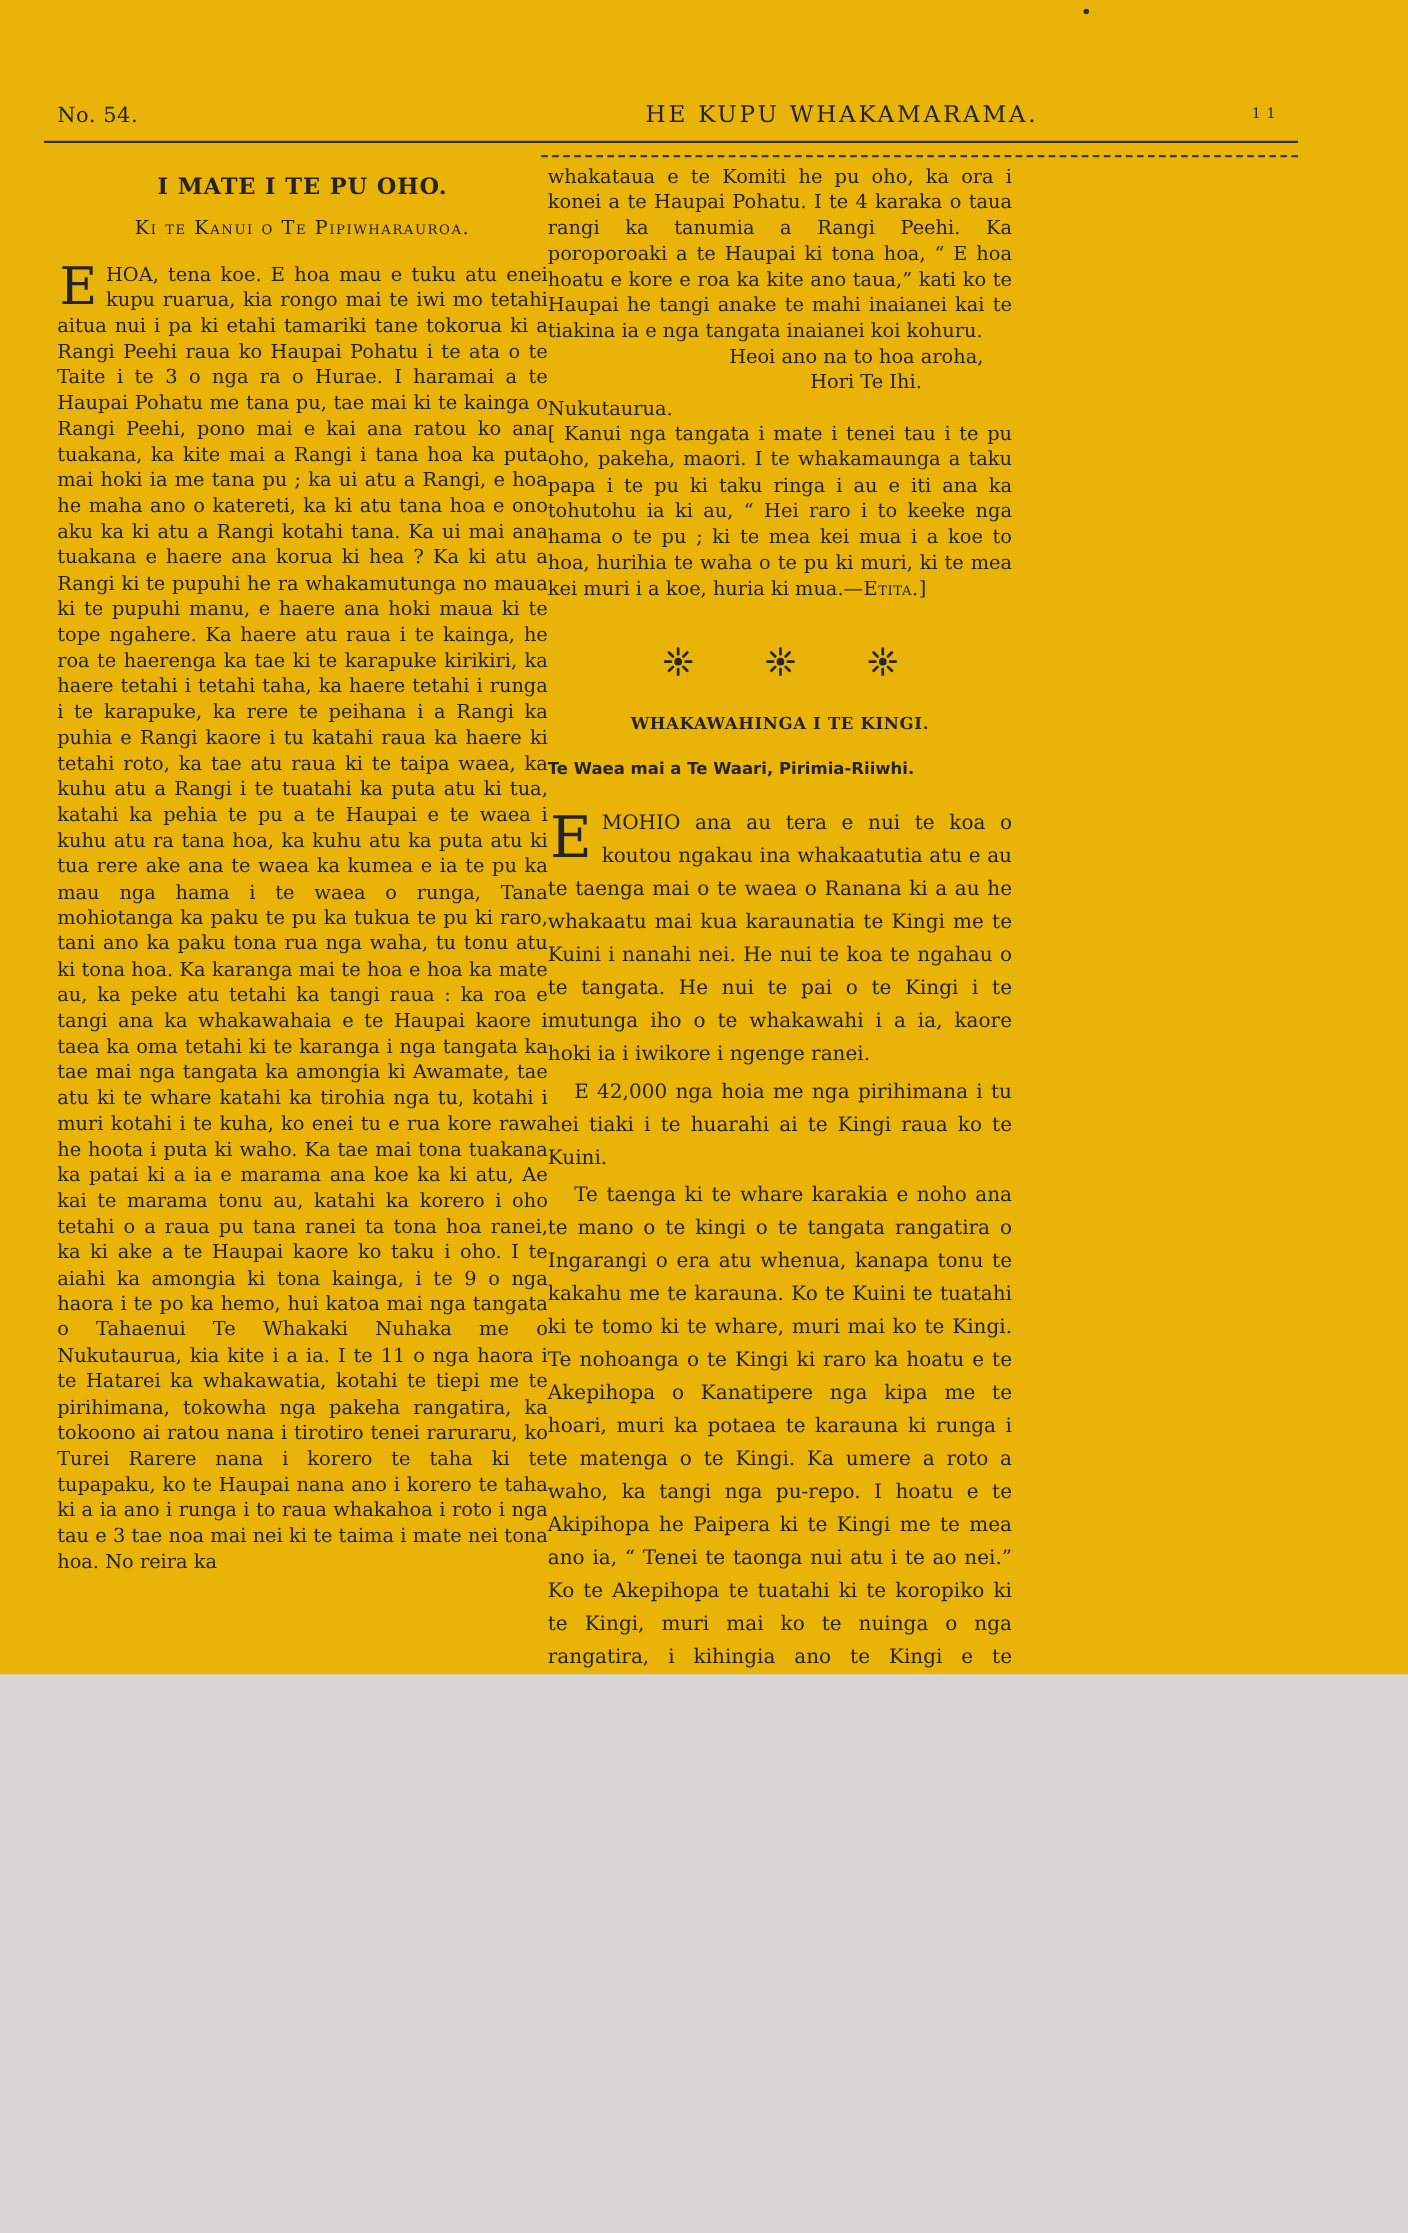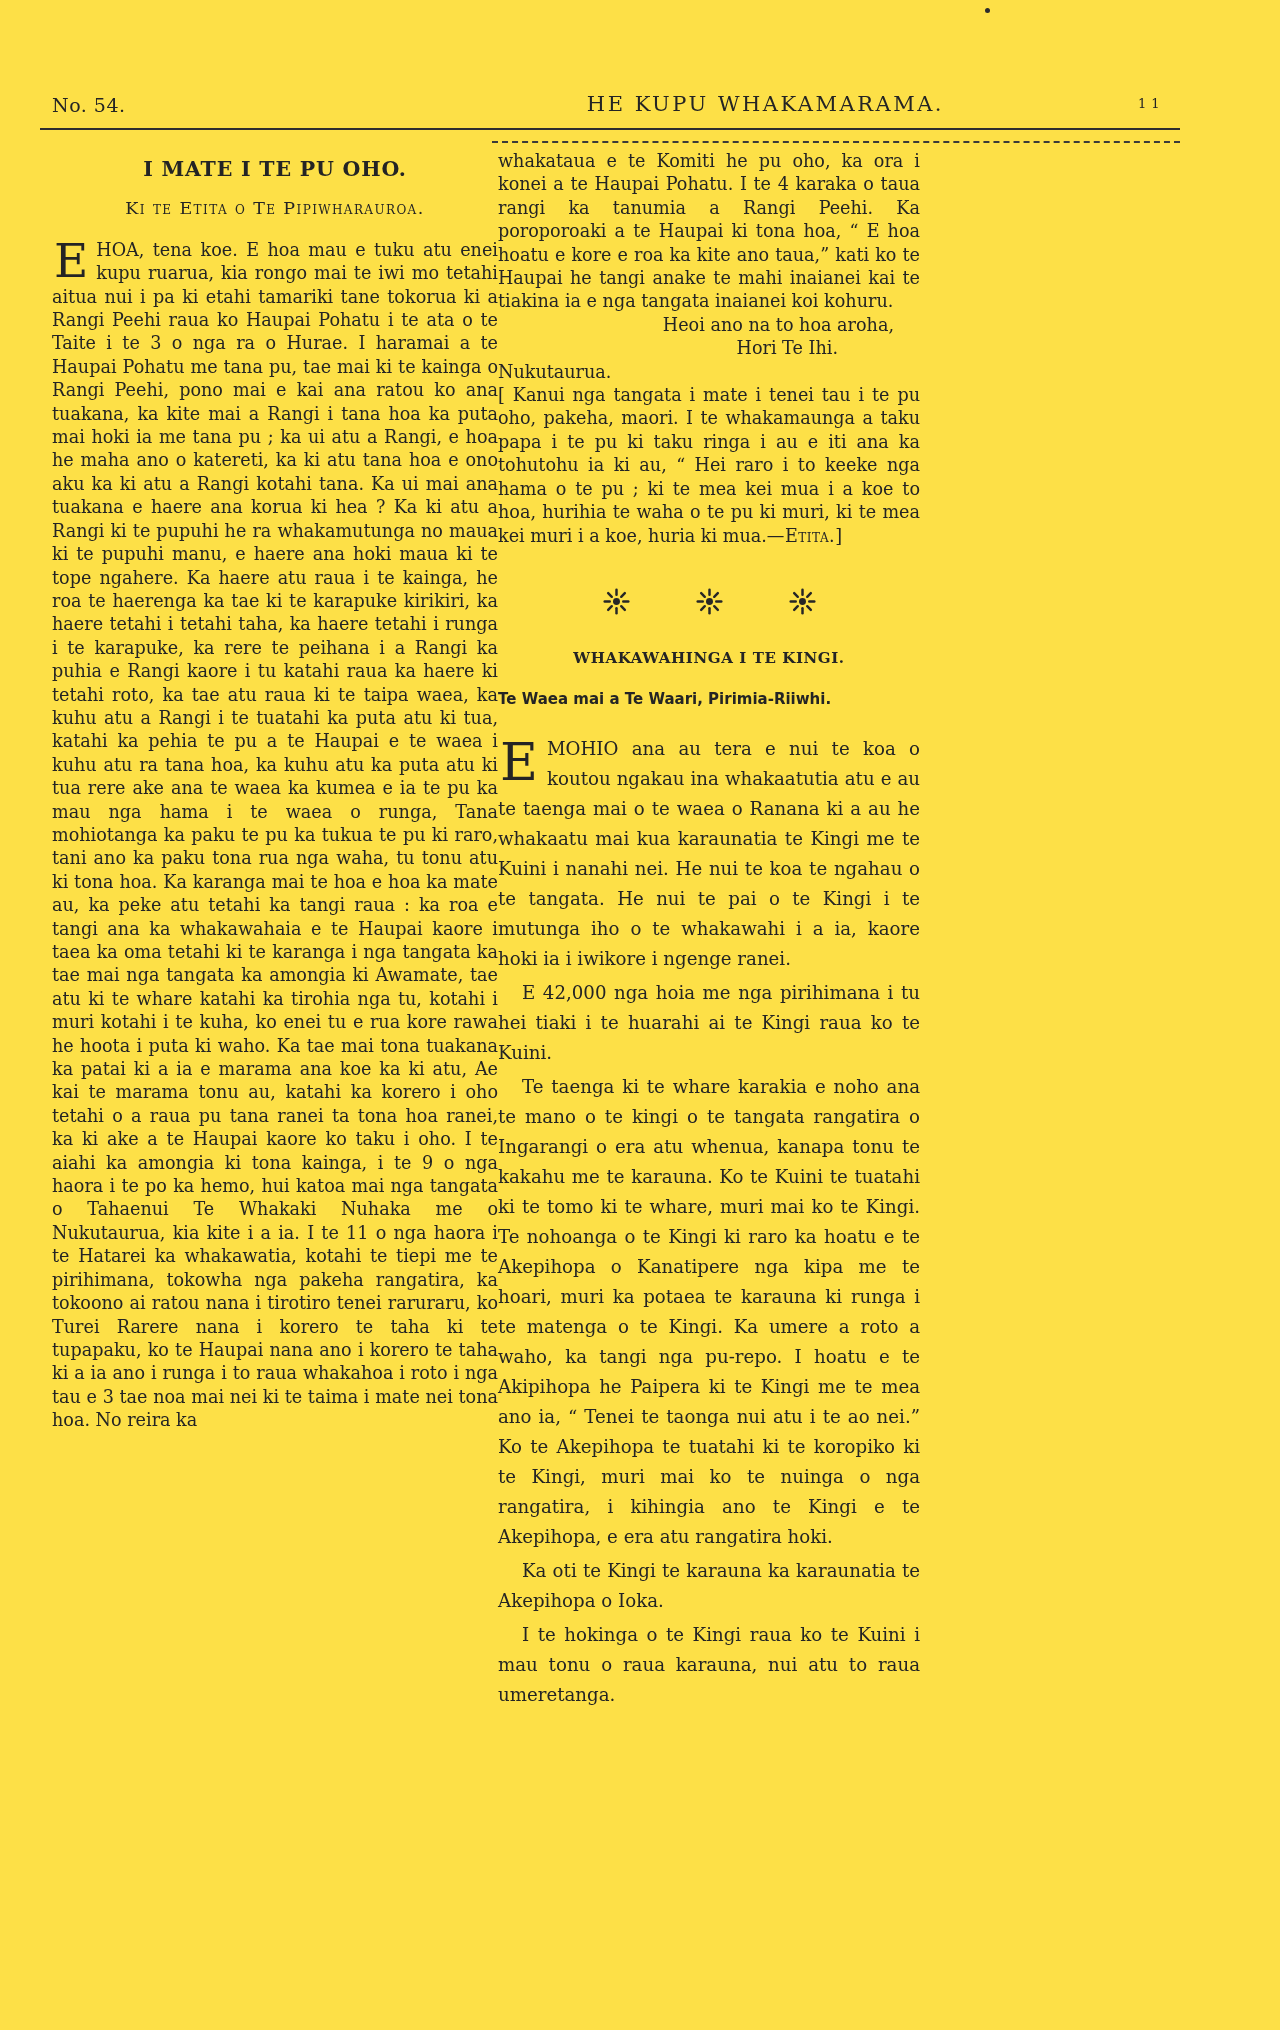"No. 54." .page { background: #fde047 -> #eab308; height: 2030px -> 1522px }
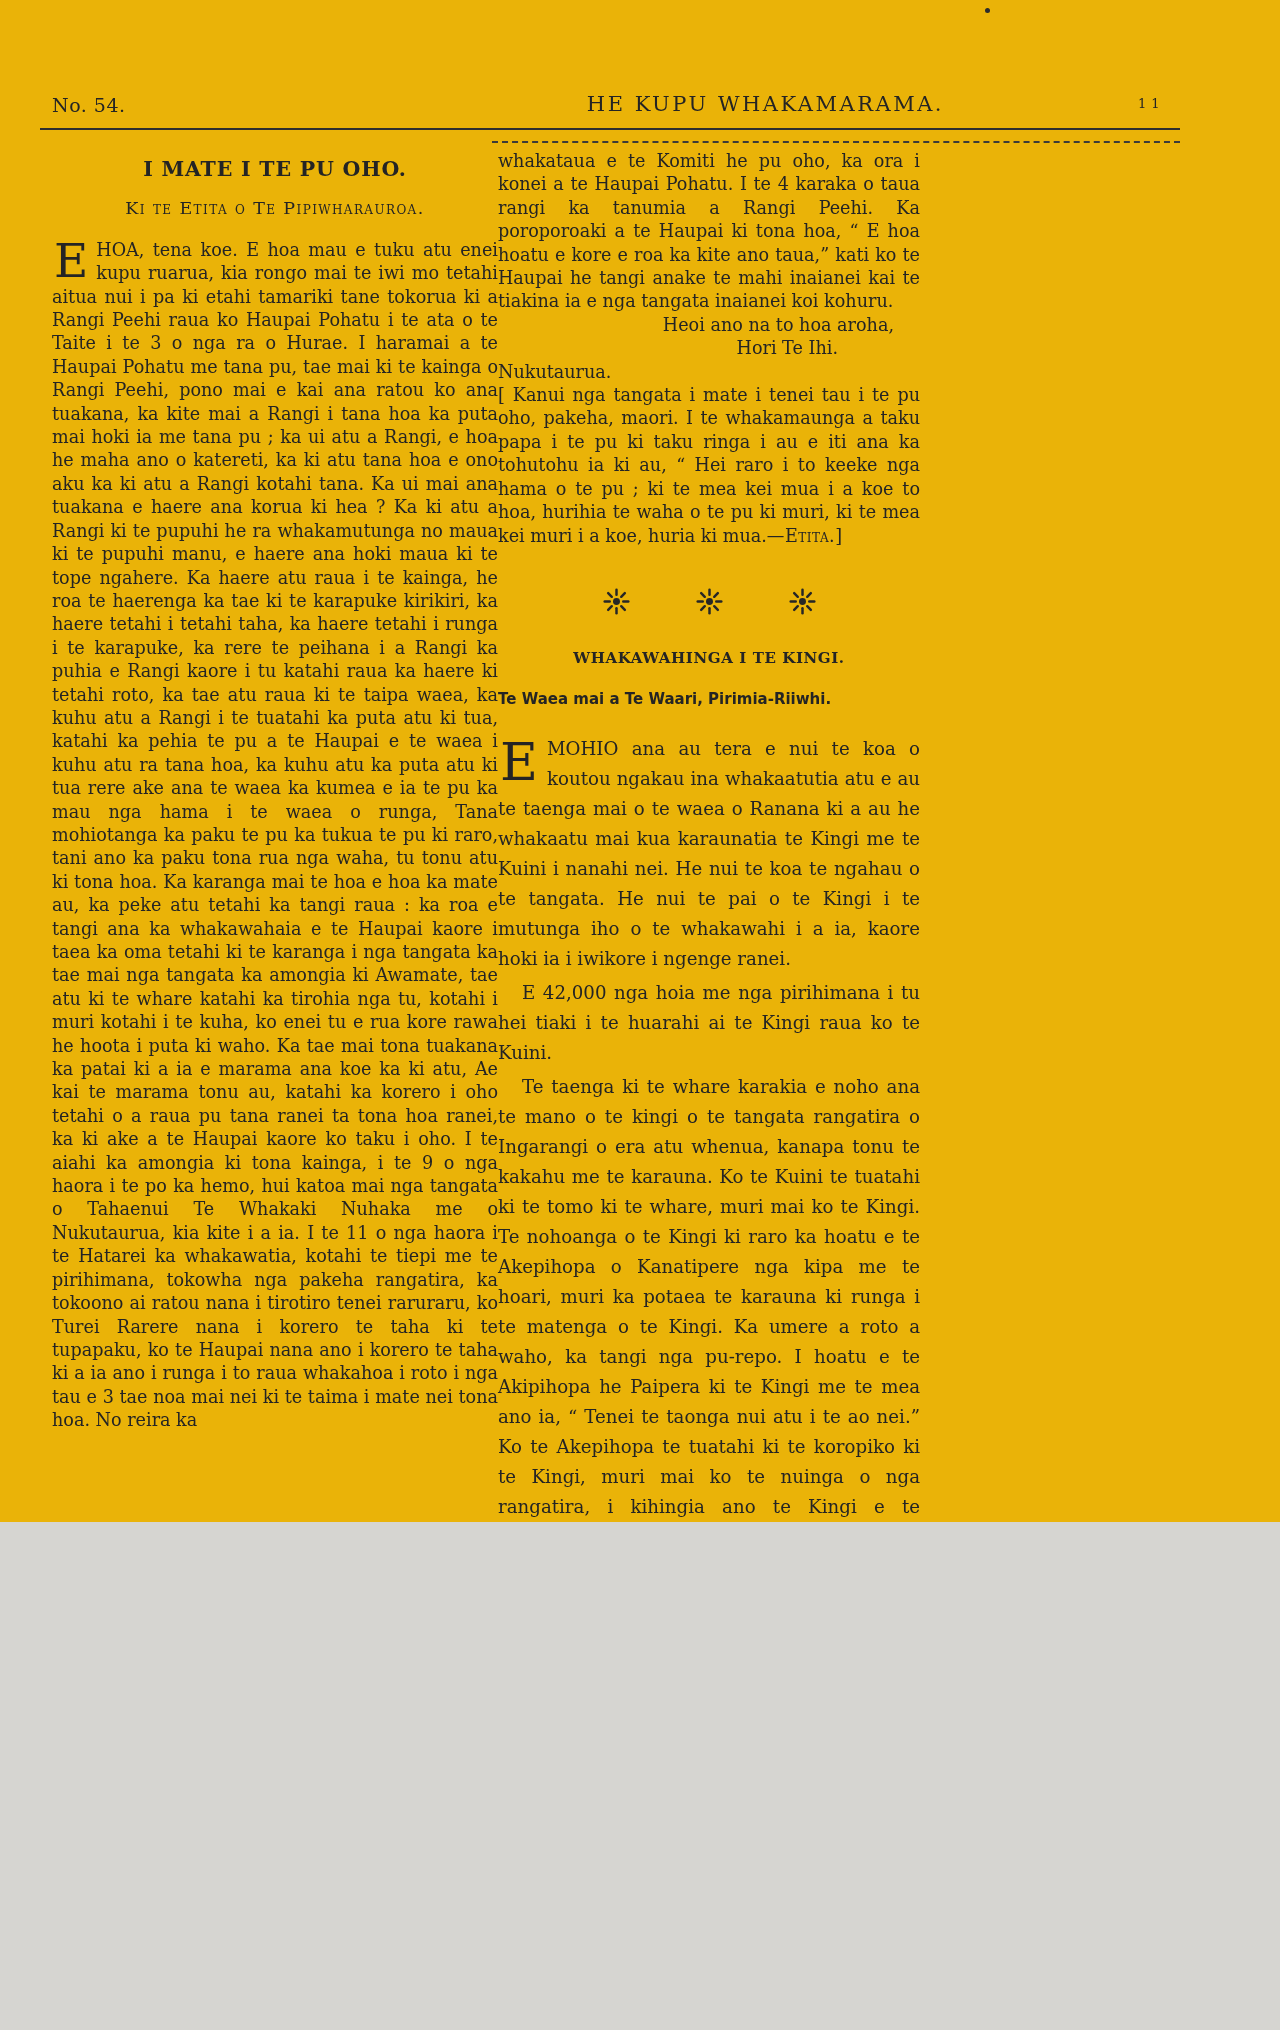"Ki te Etita o Te" h2.salutation { text: Etita -> Kanui }
